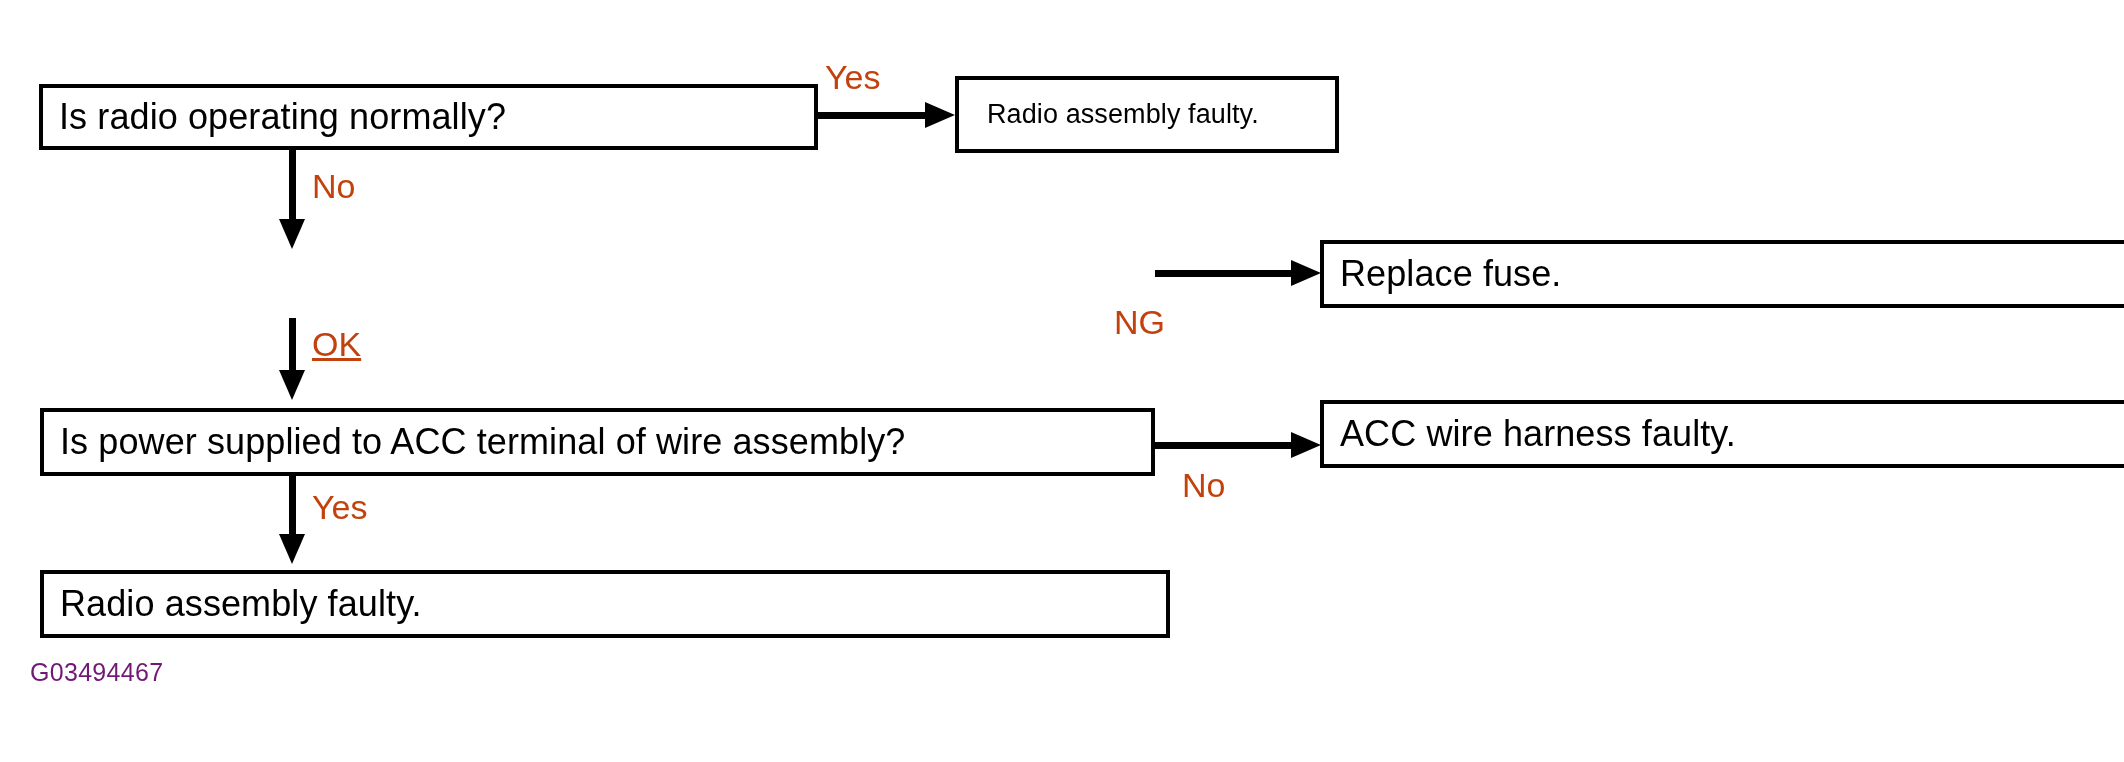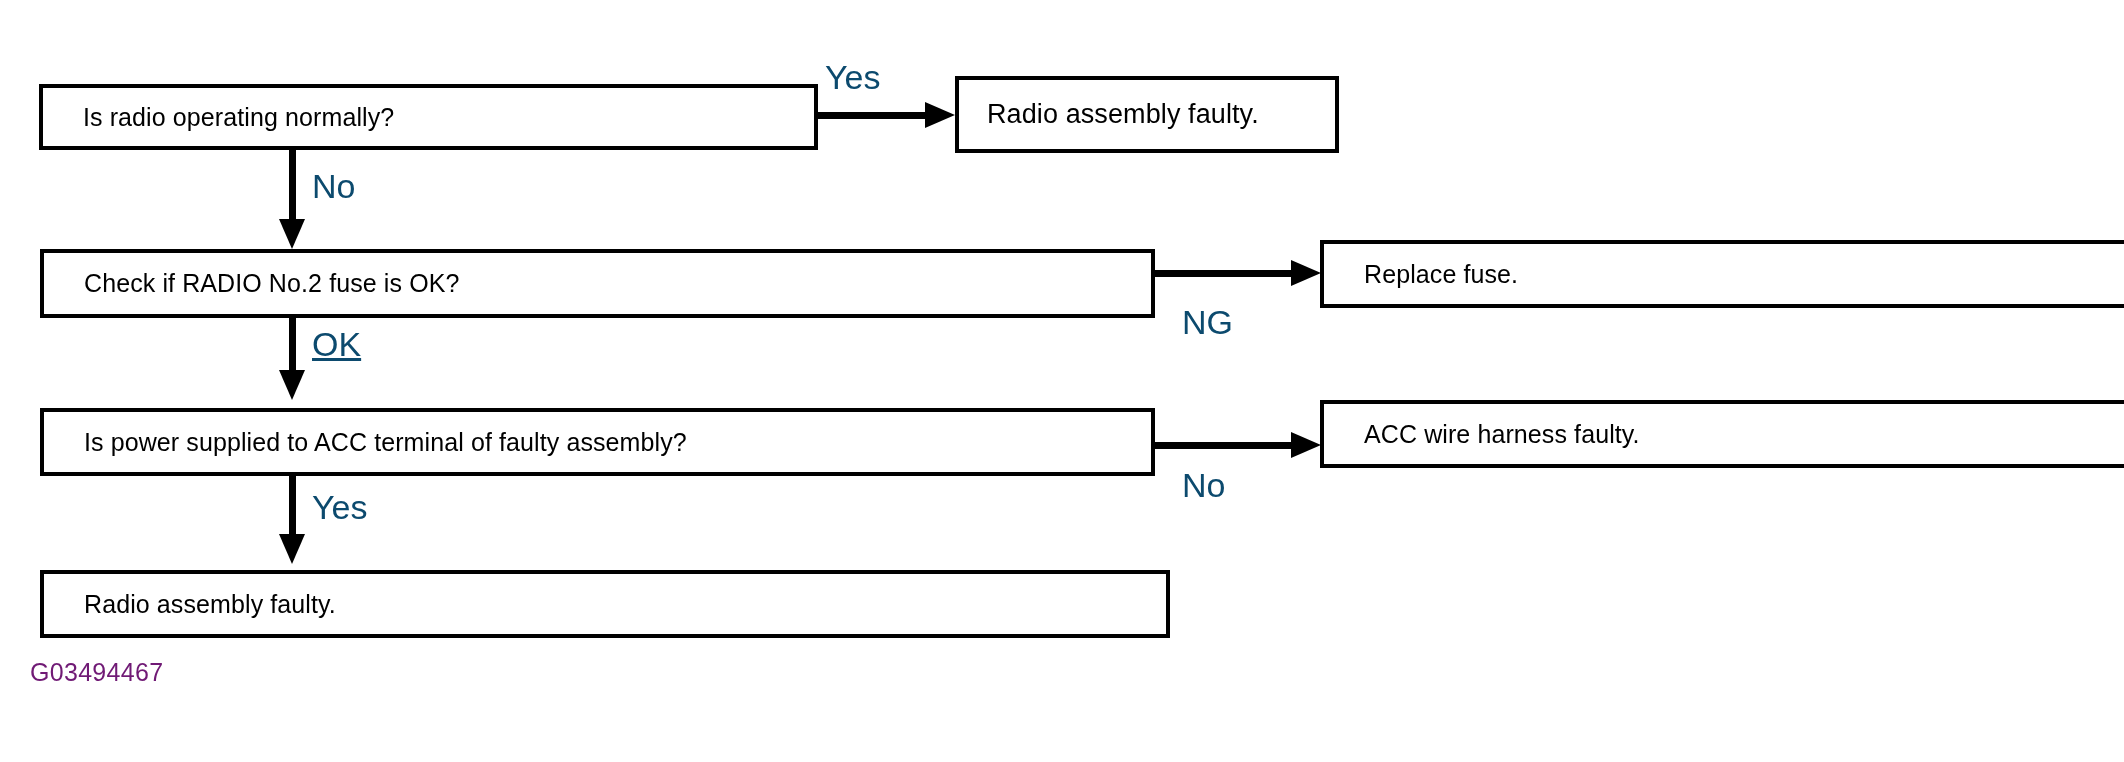"Yes" .edge-label { color: #0c4a6e -> #c2410c }
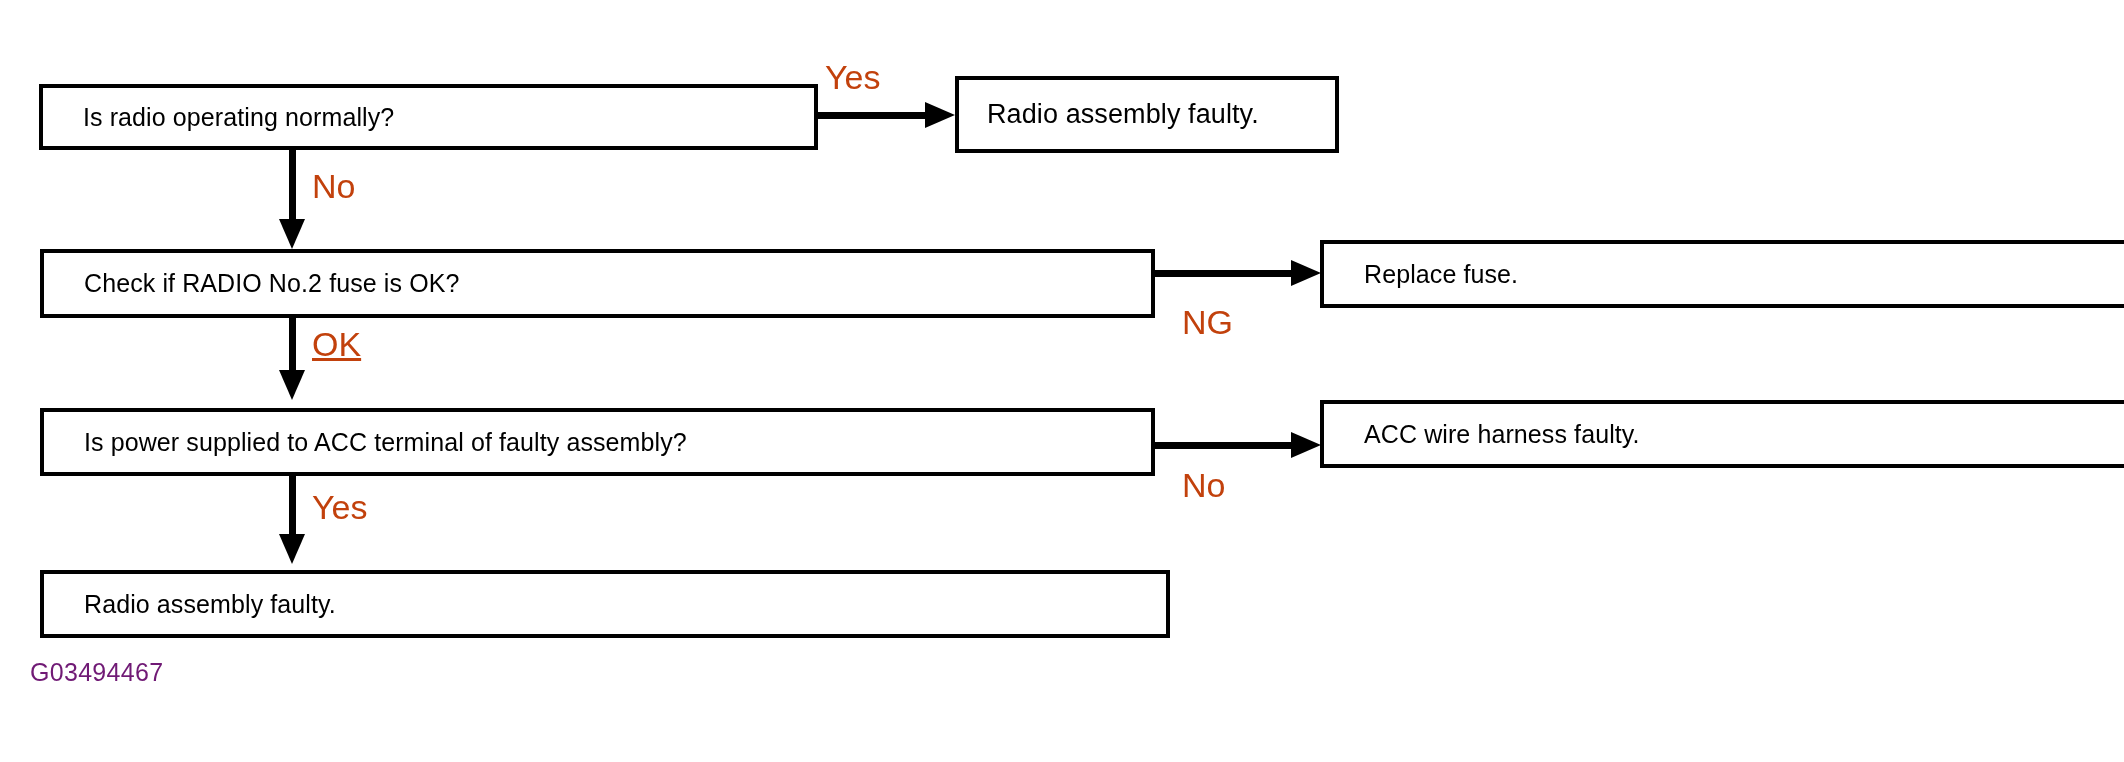"Is radio operating normally?" .node .node-text { font-size: 25px -> 36px; padding-left: 40px -> 16px }
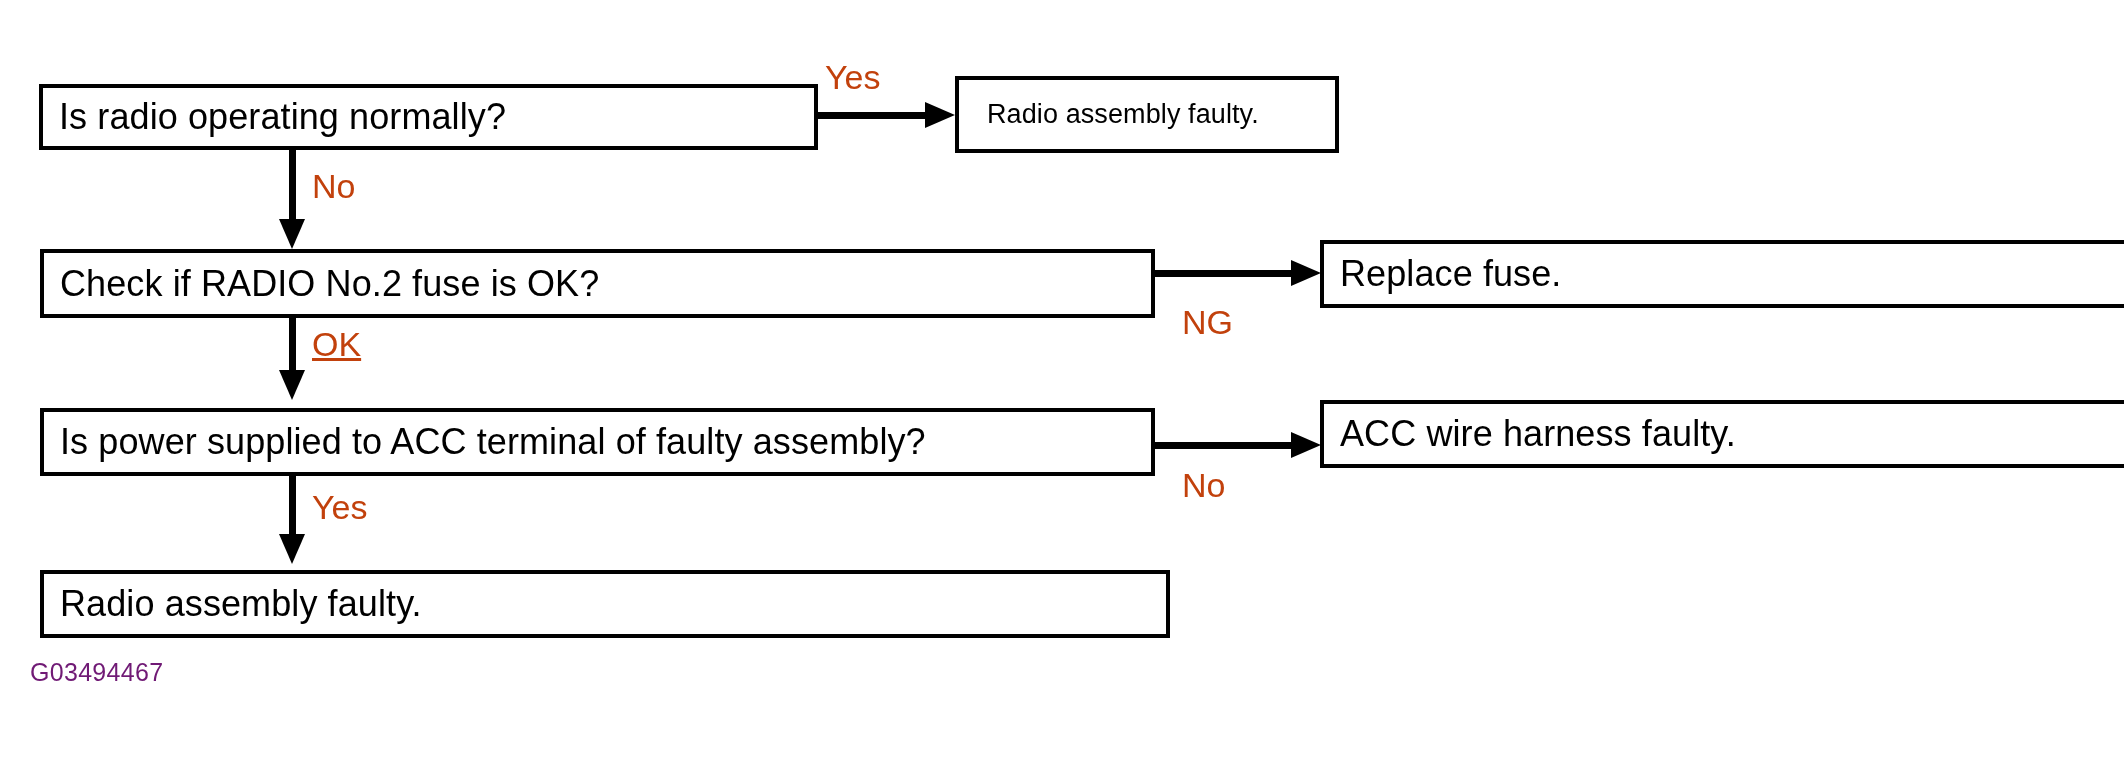"Check if RADIO No.2 fuse" div.node { html: <div> <span>Check if RADIO No.2 fuse is OK?</span> </div> -> none }
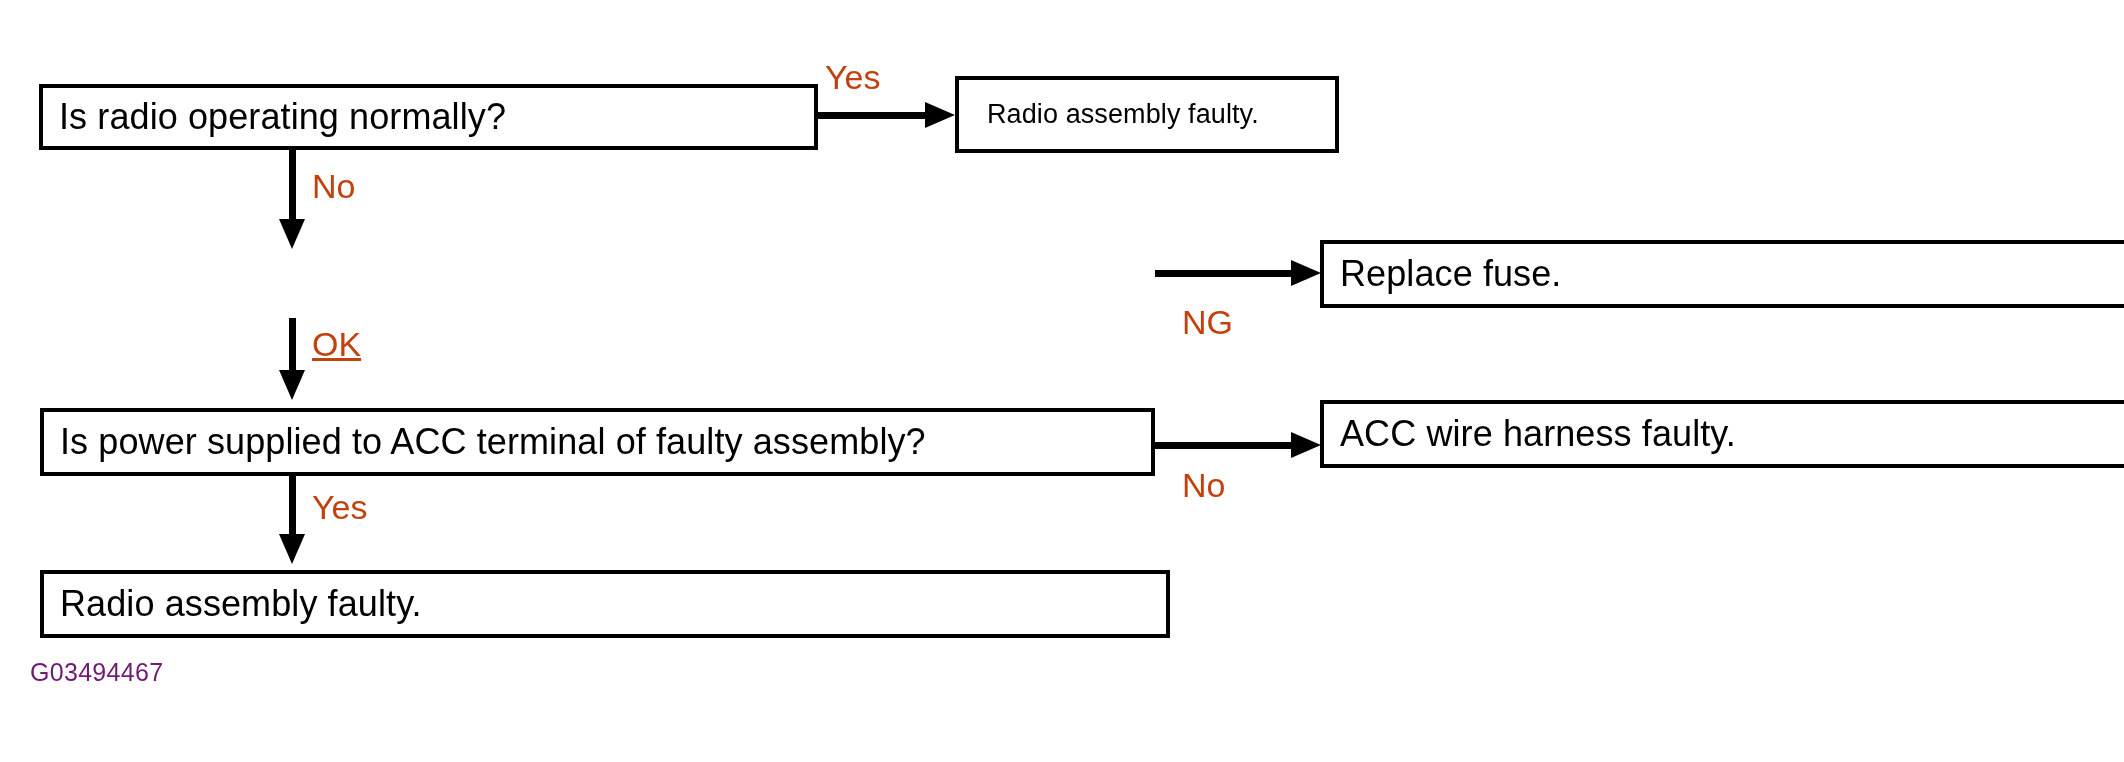"NG" div.edge-label { left: 1182px -> 1114px }
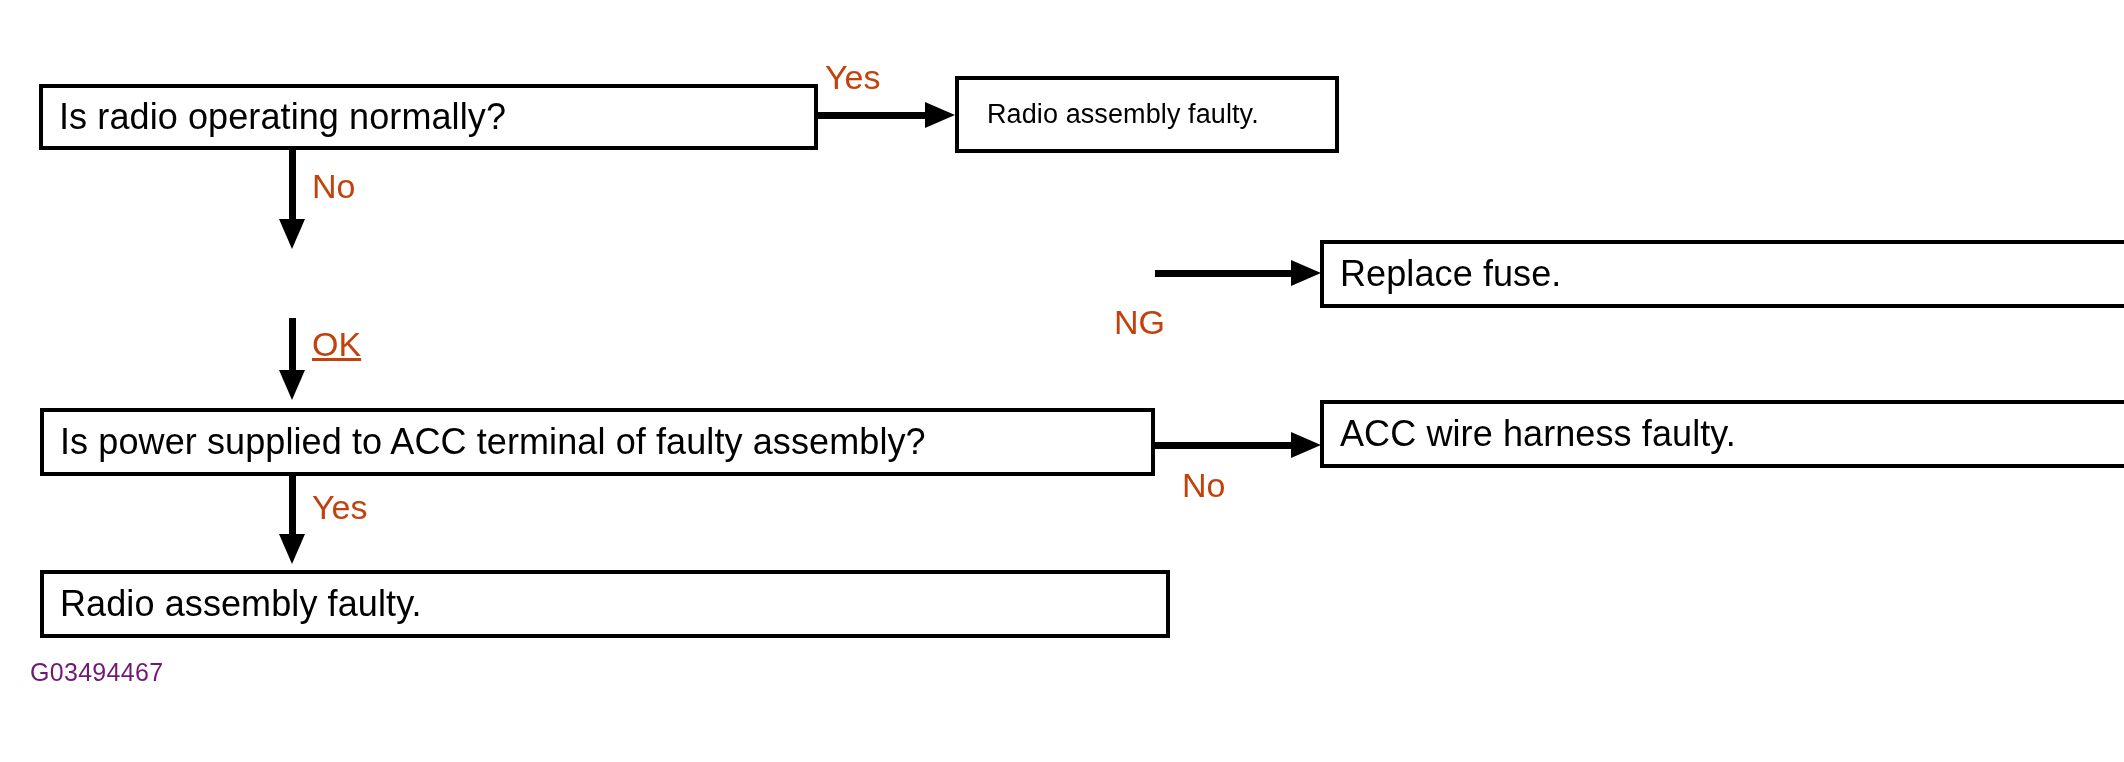"Is power supplied to ACC" span.node-text { text: faulty -> wire }
